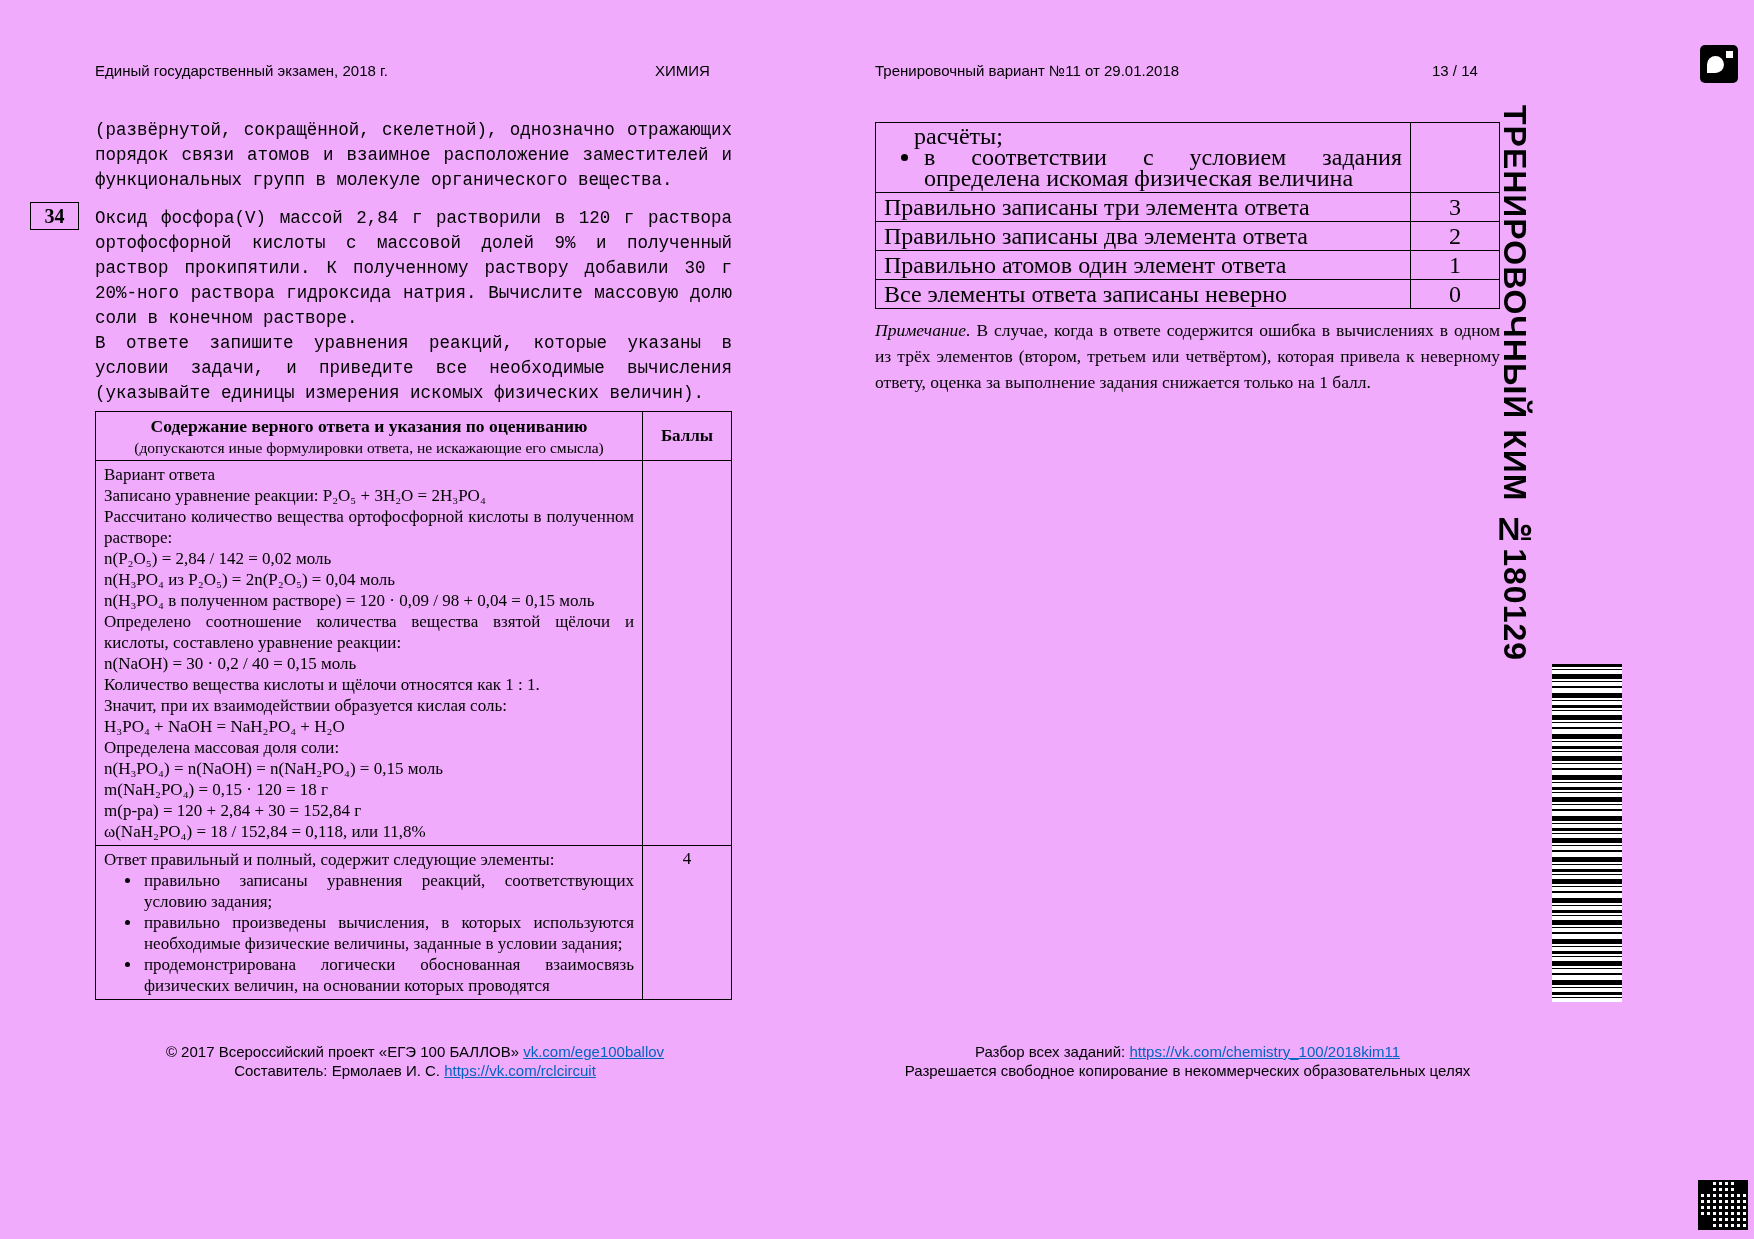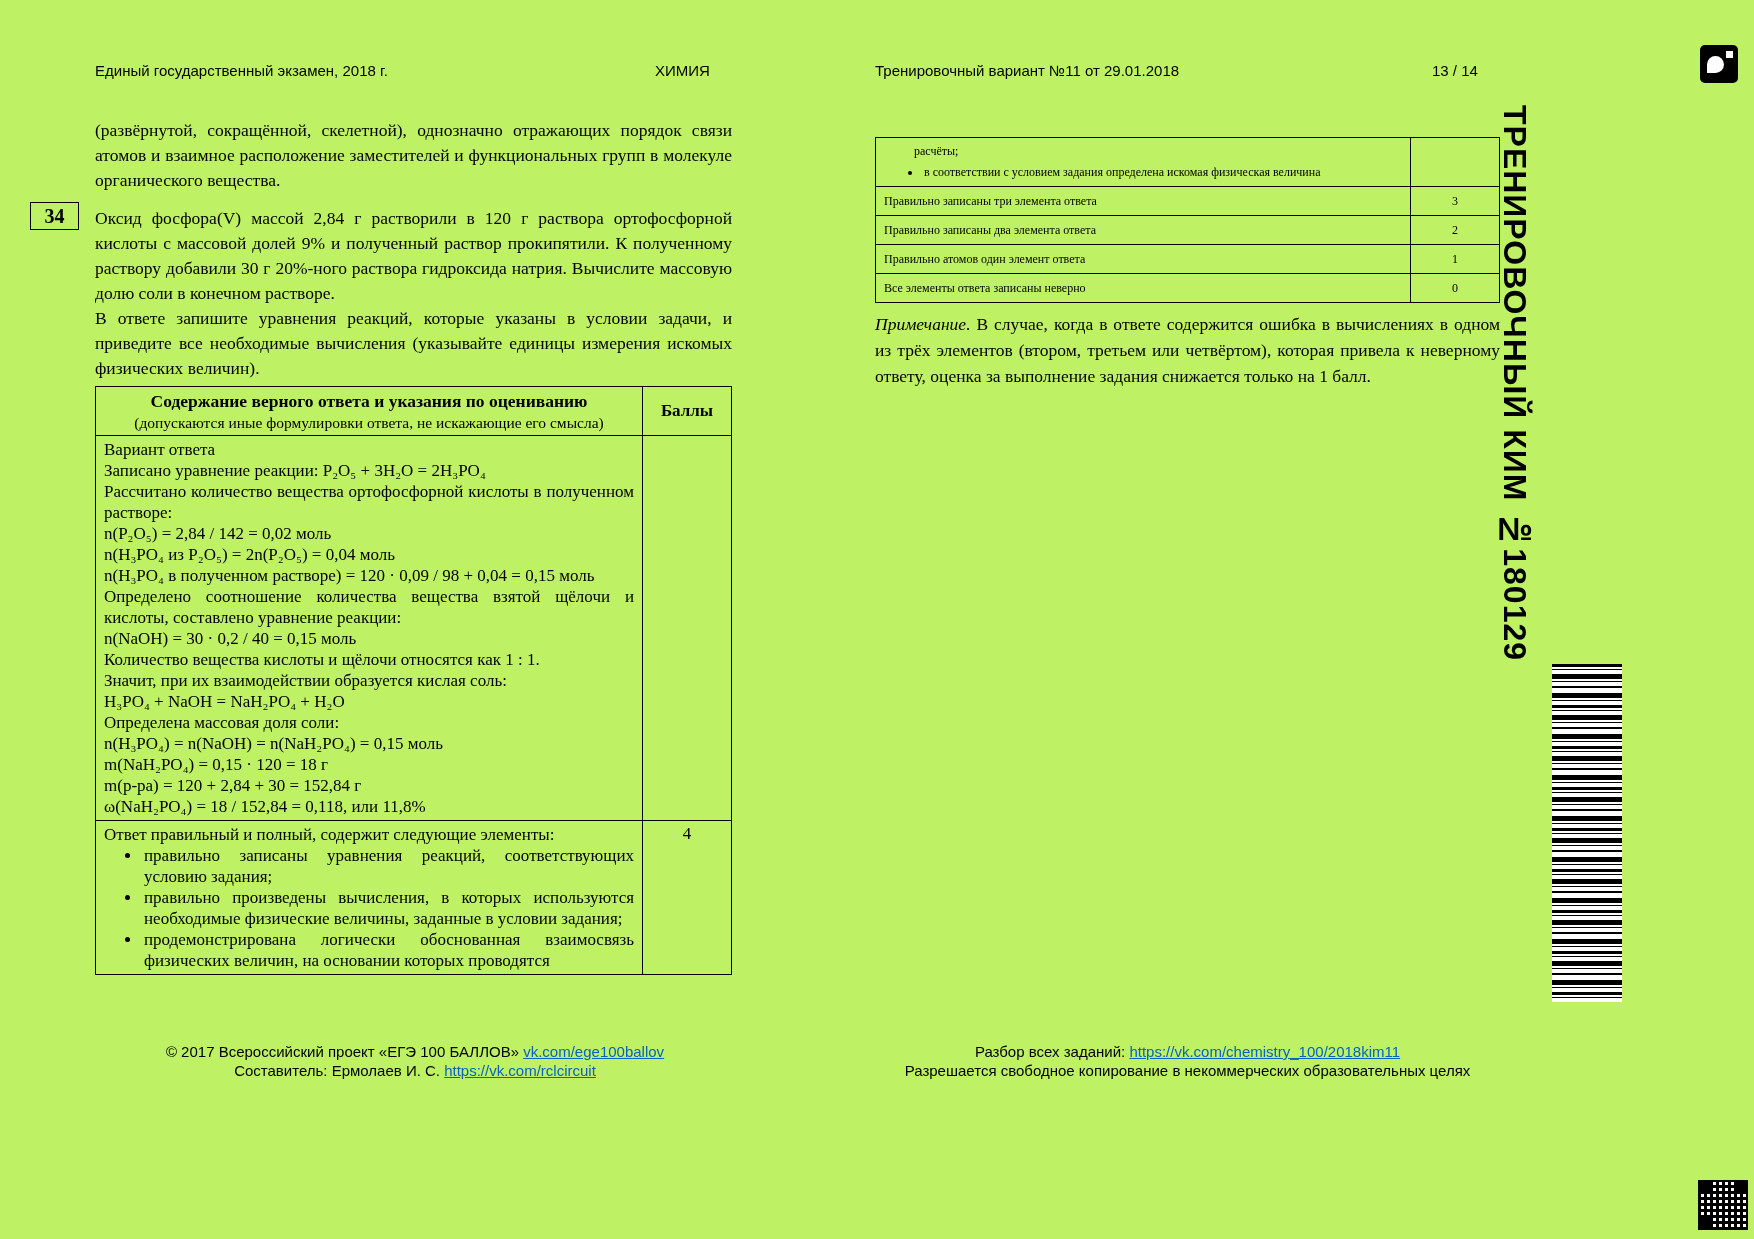"Единый государственный экзамен, 2018 г." .page { background: #bef264 -> #f0abfc }
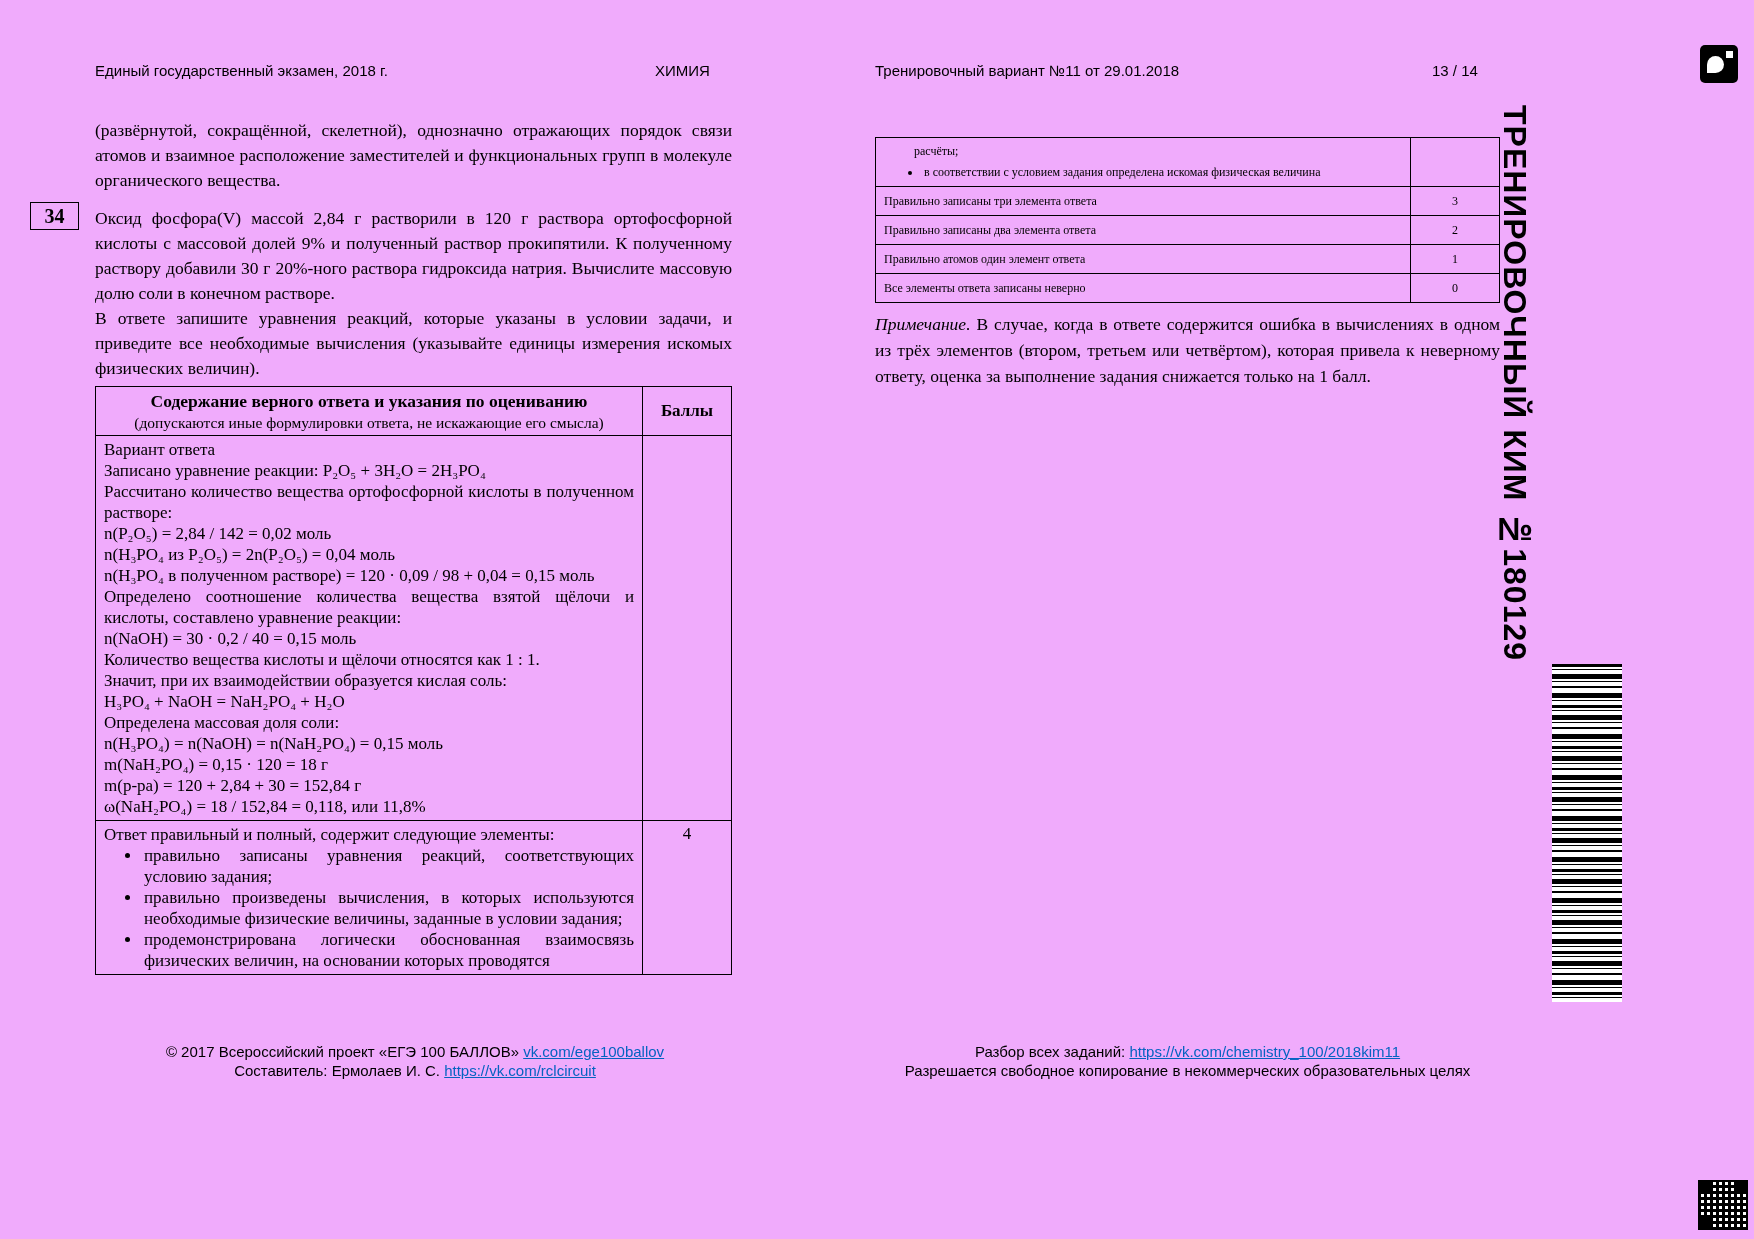"(развёрнутой, сокращённой, скелетной)," .body-p { font-family: none -> Liberation Mono, monospace }
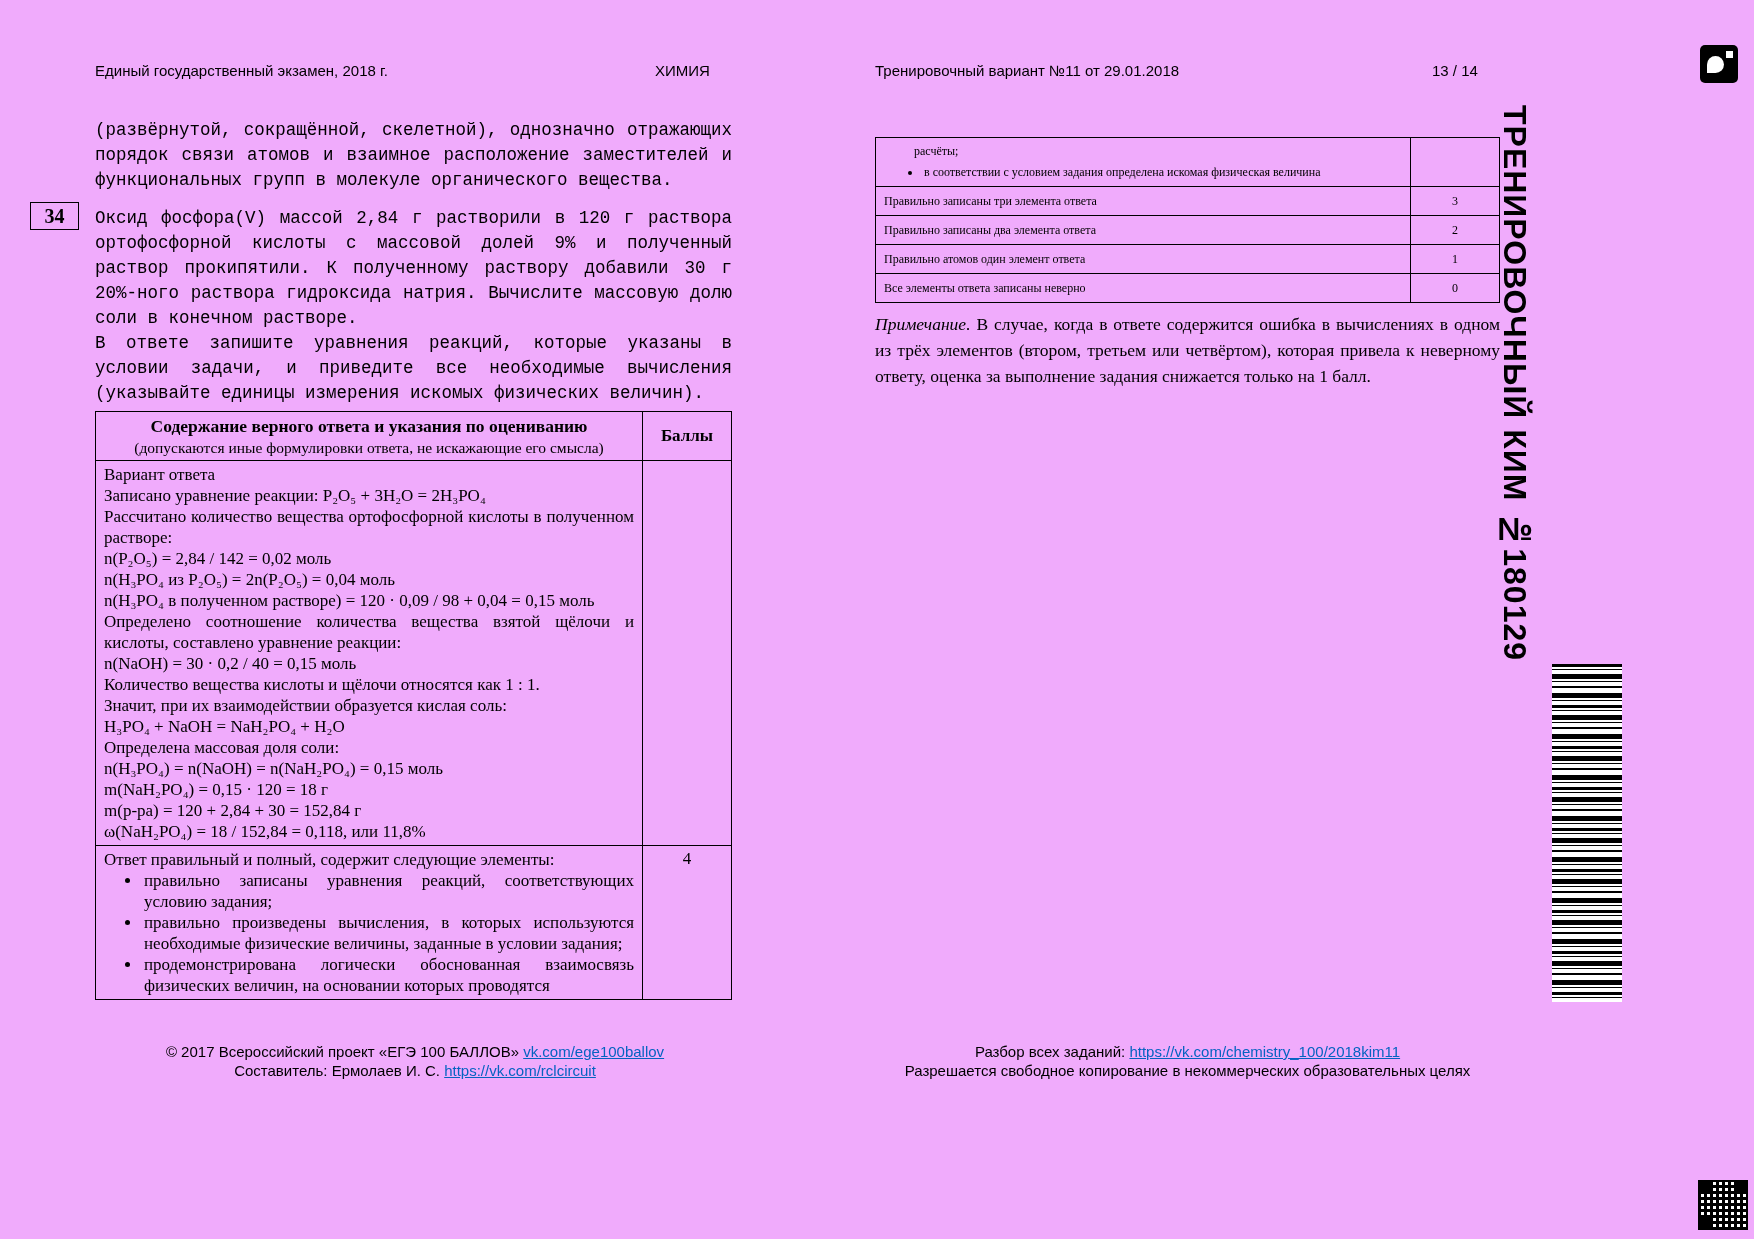"расчёты;" table.tbl-right { font-size: 12px -> 24px; margin-top: 15px -> 0 }
